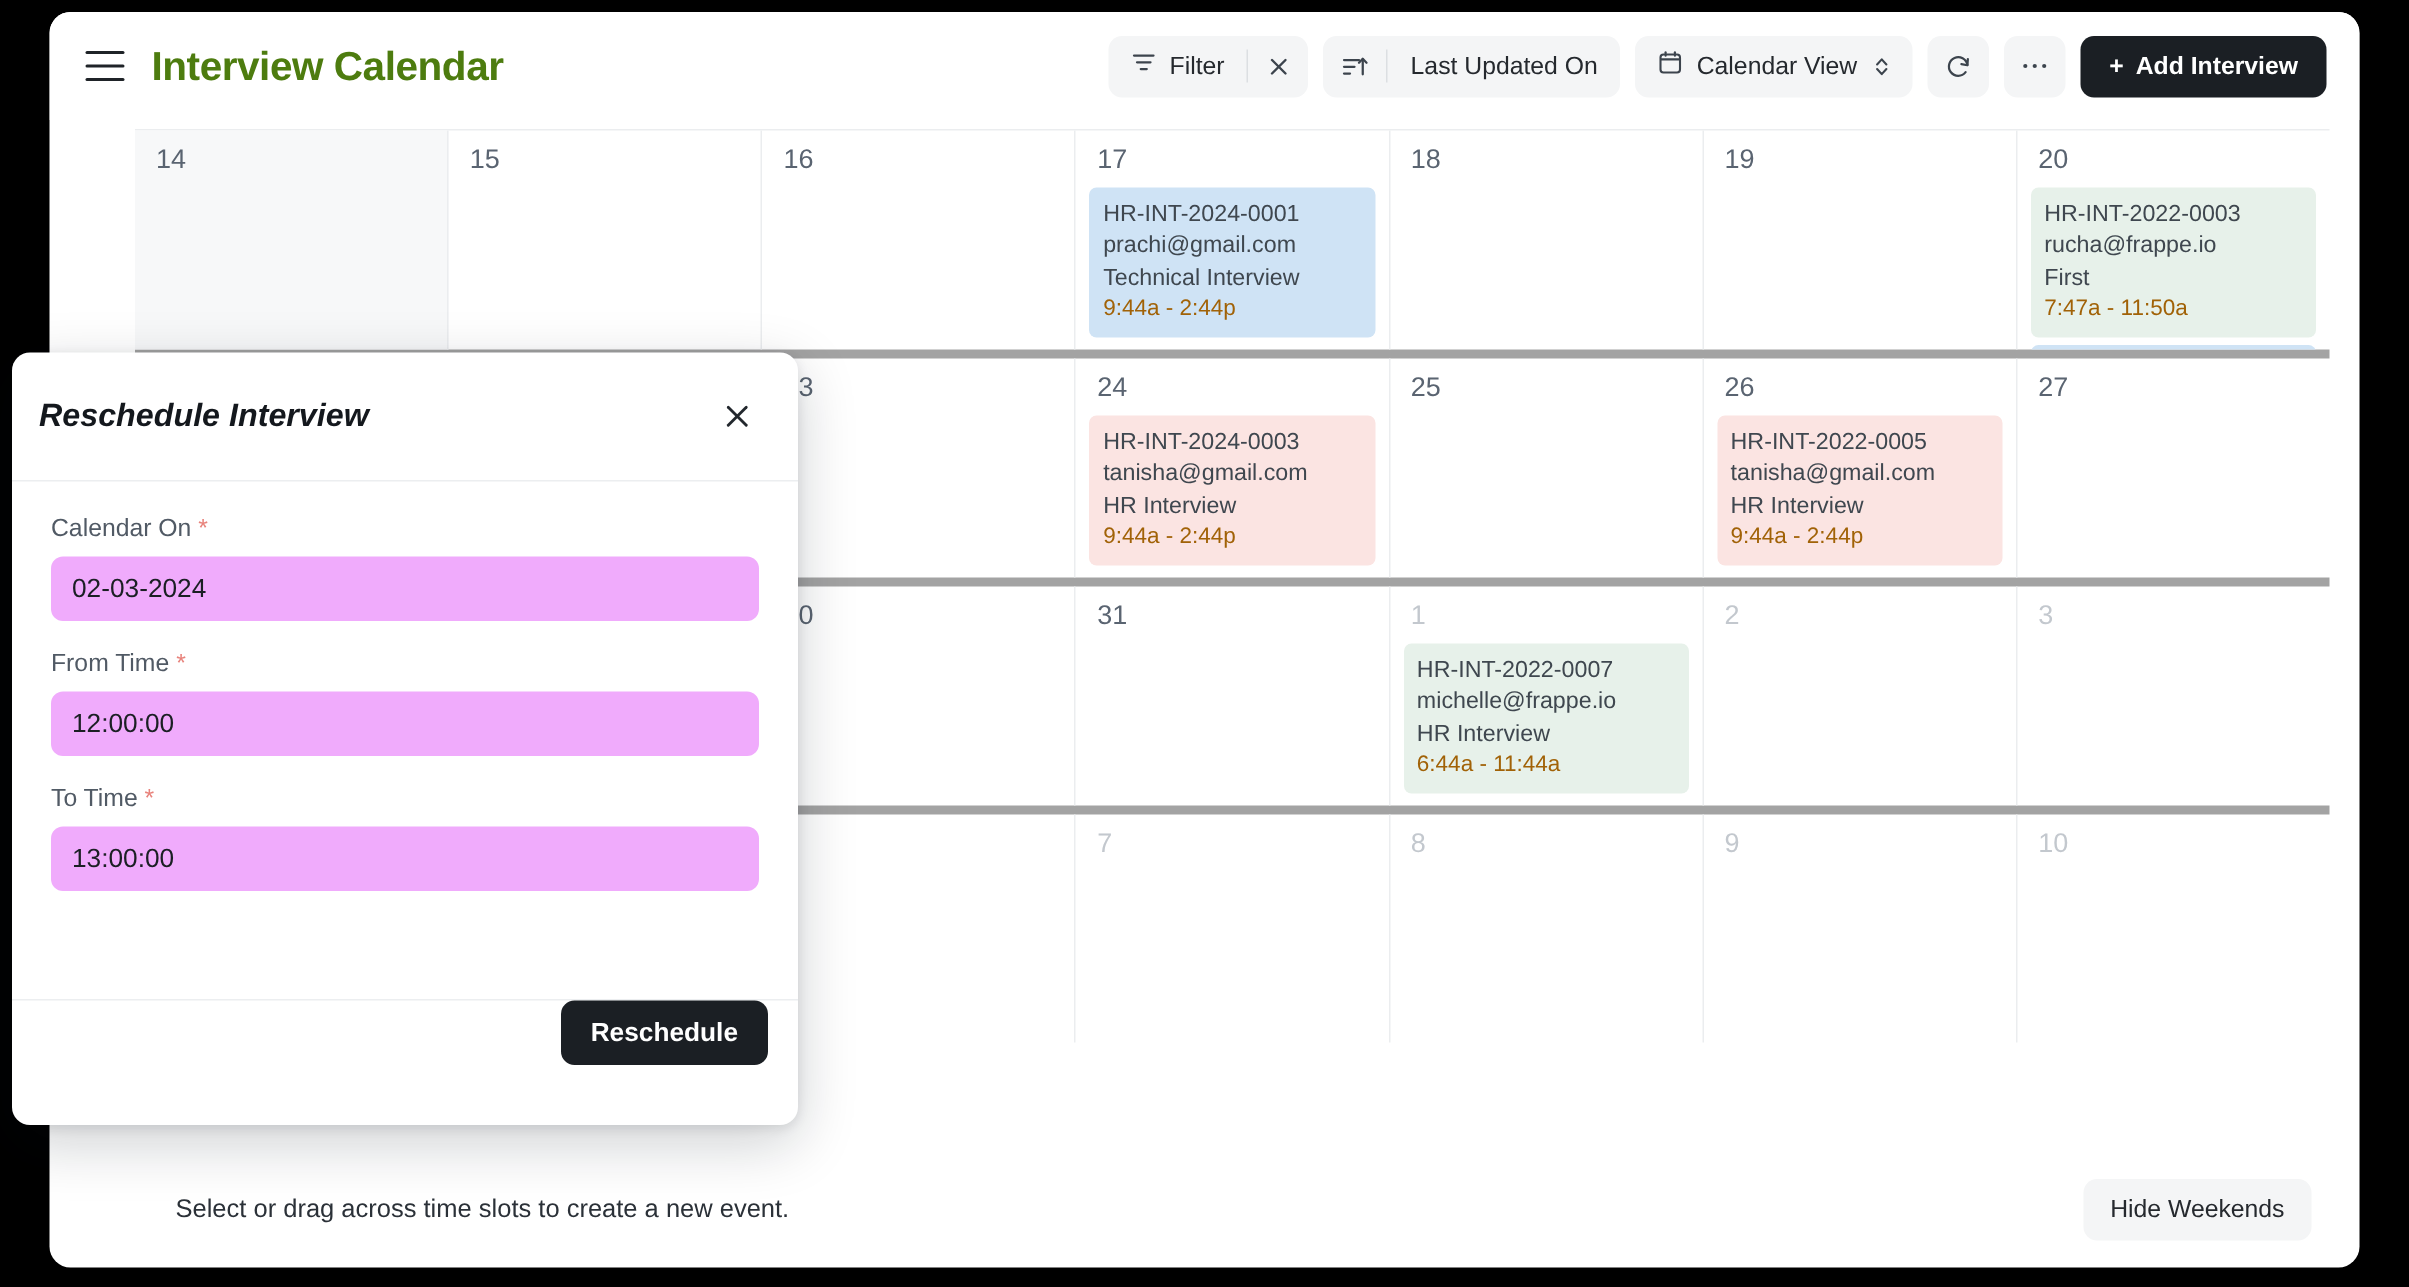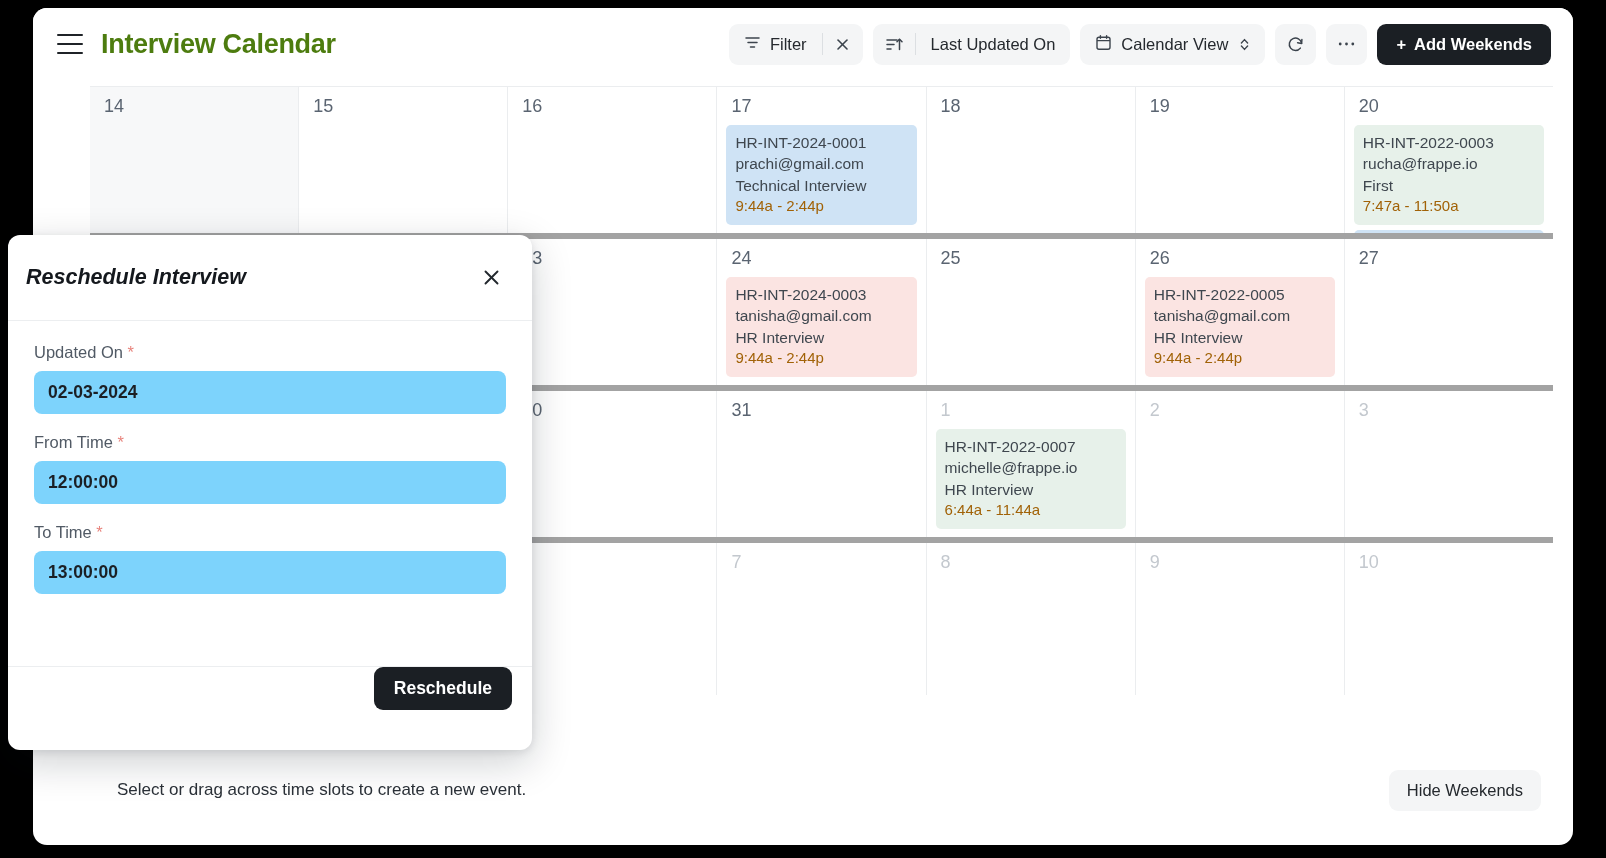"Add Weekends" span { text: Weekends -> Interview }
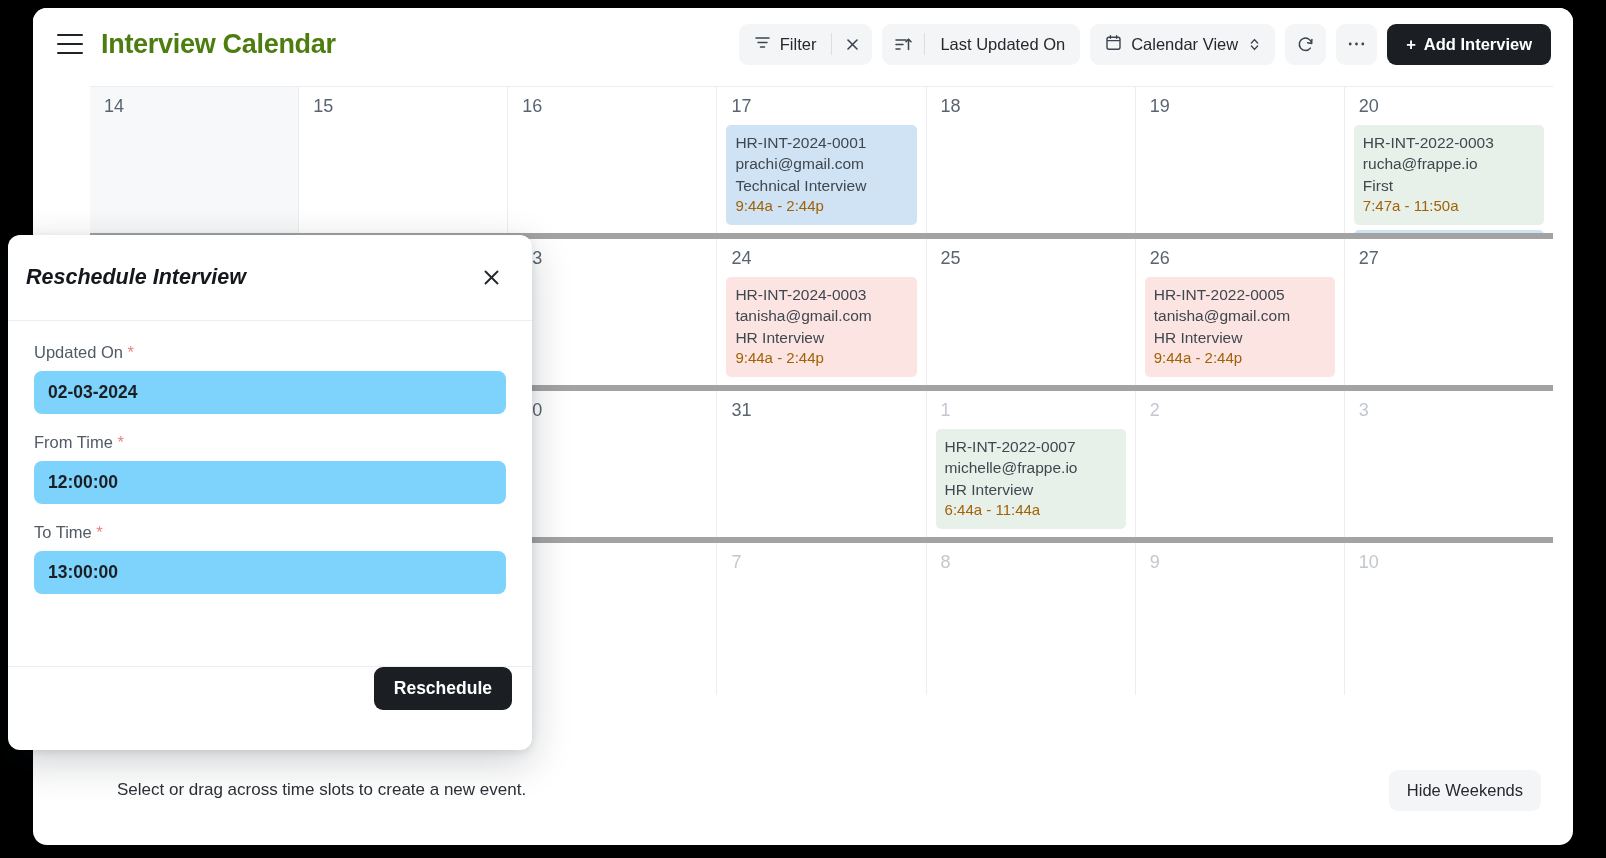"Updated On" span { text: Updated -> Calendar }
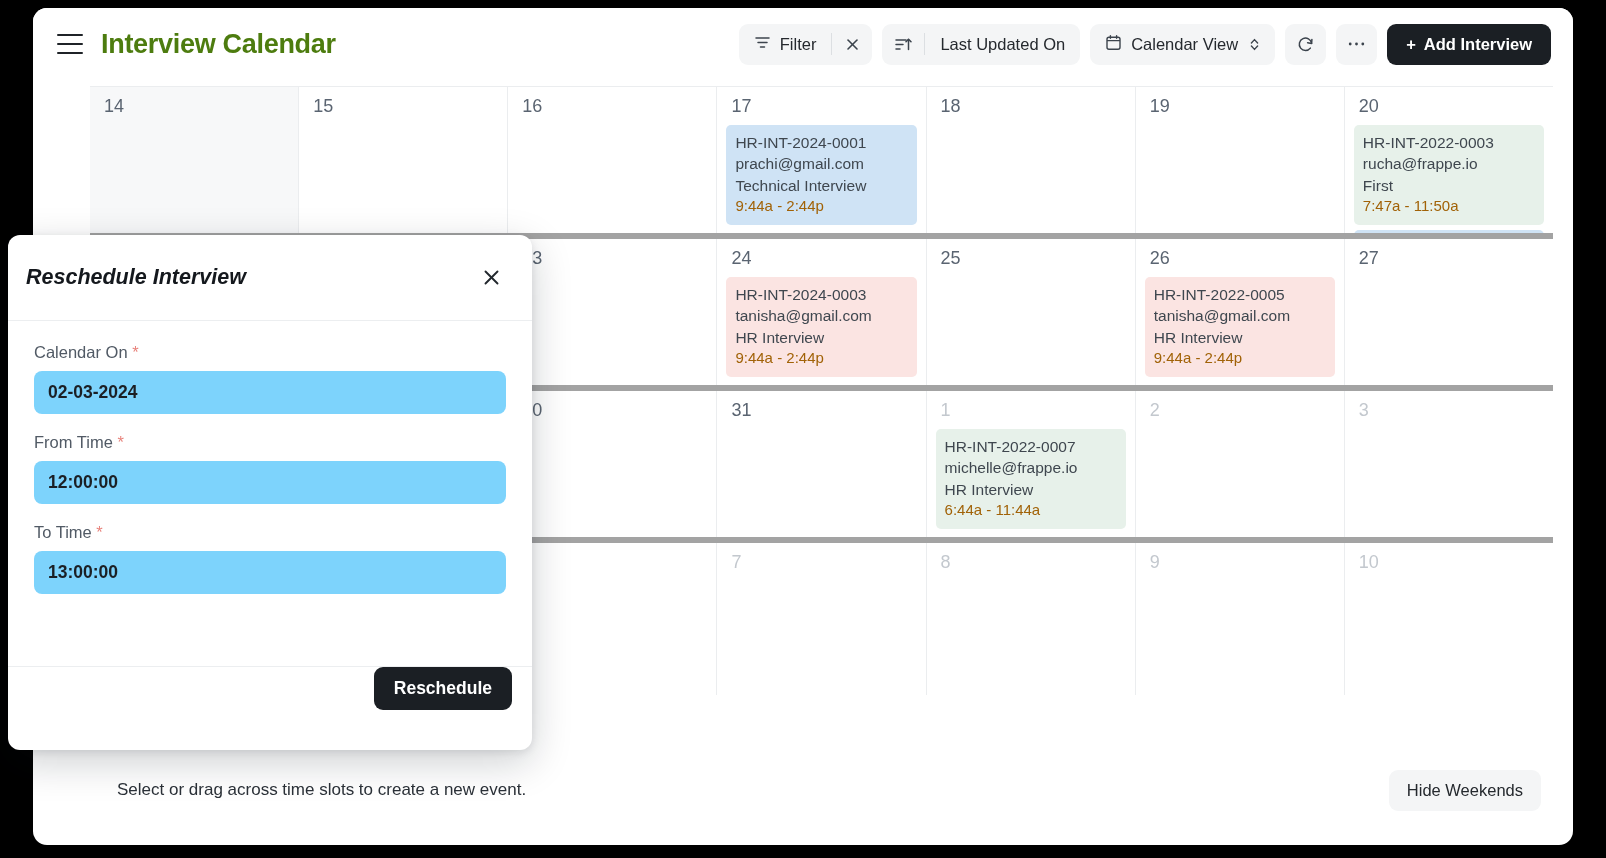"02-03-2024" .field-input { background: #7dd3fc -> #f0abfc; font-weight: 700 -> 400 }
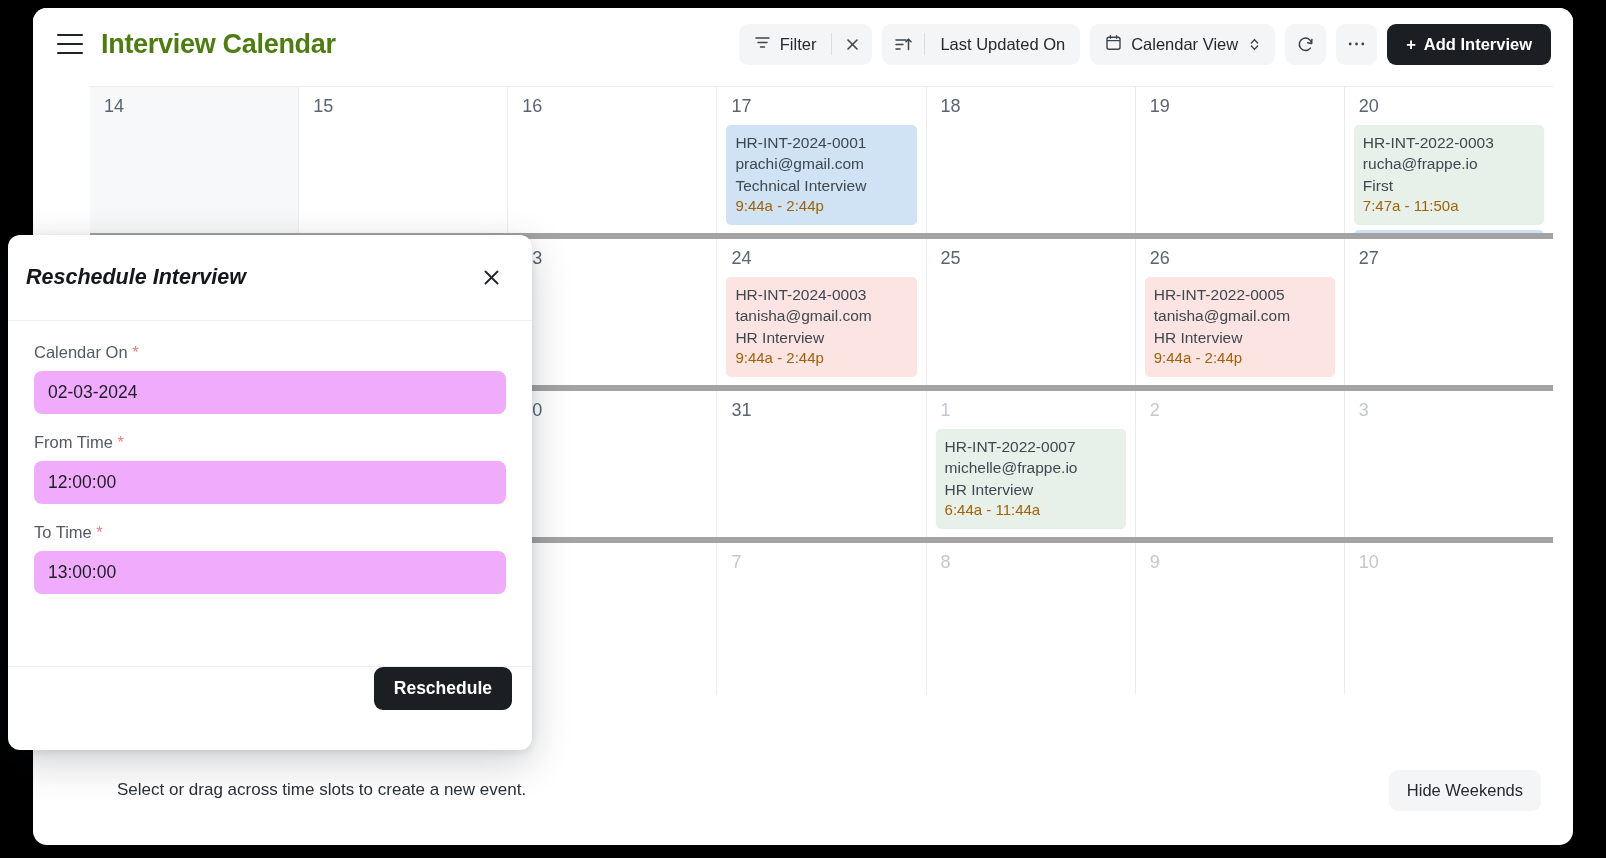"Select or drag across time" #cal-footer { bottom: 16px -> 0 }
